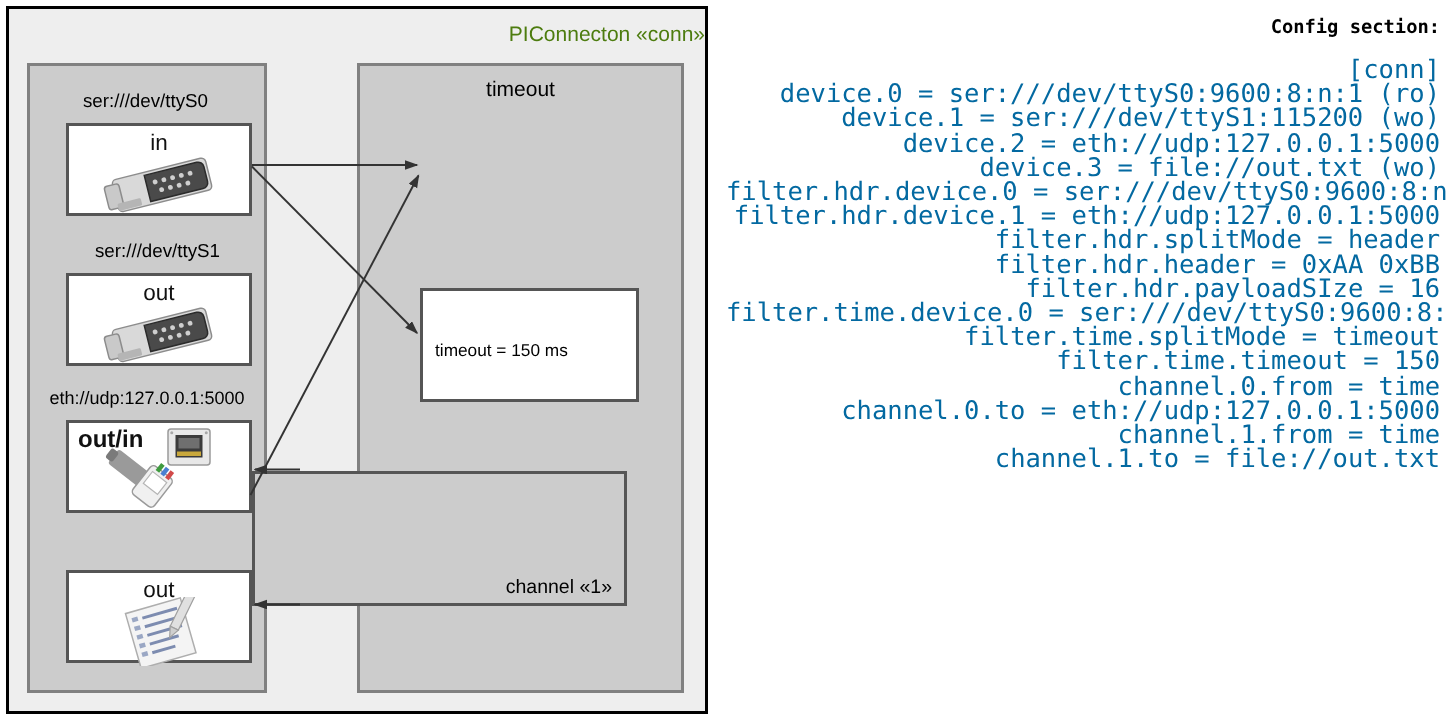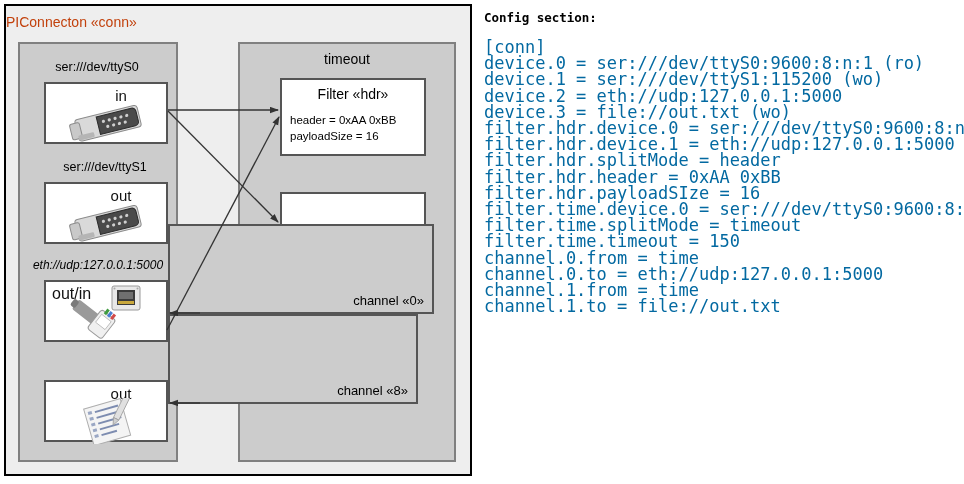"PIConnecton «conn»" .outer-title { color: #c2410c -> #4d7c0f; text-align: left -> right }
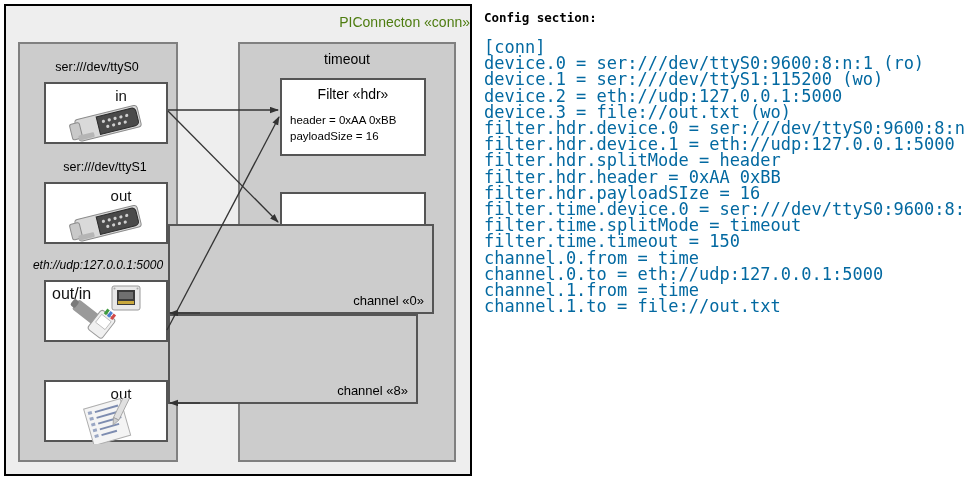"Config section:" .cfg { text-align: none -> right }
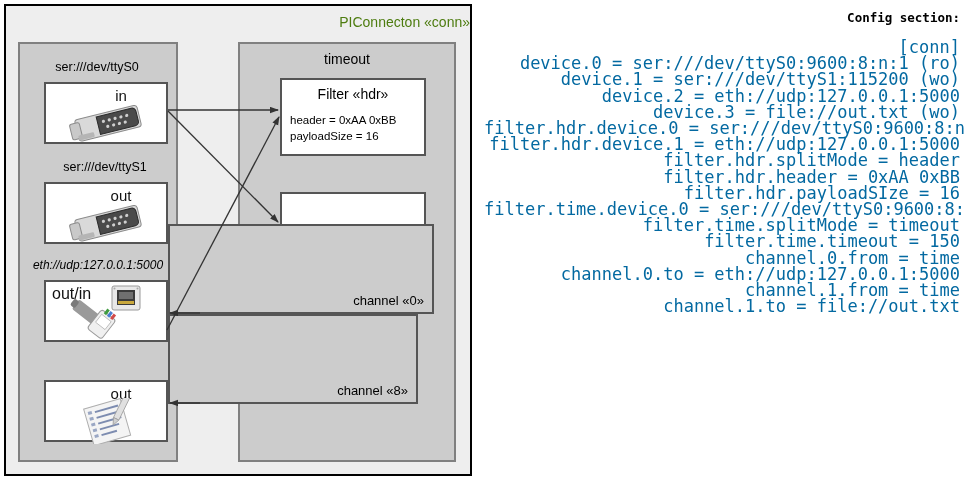"in" .dev-io { padding-left: 15px -> none }
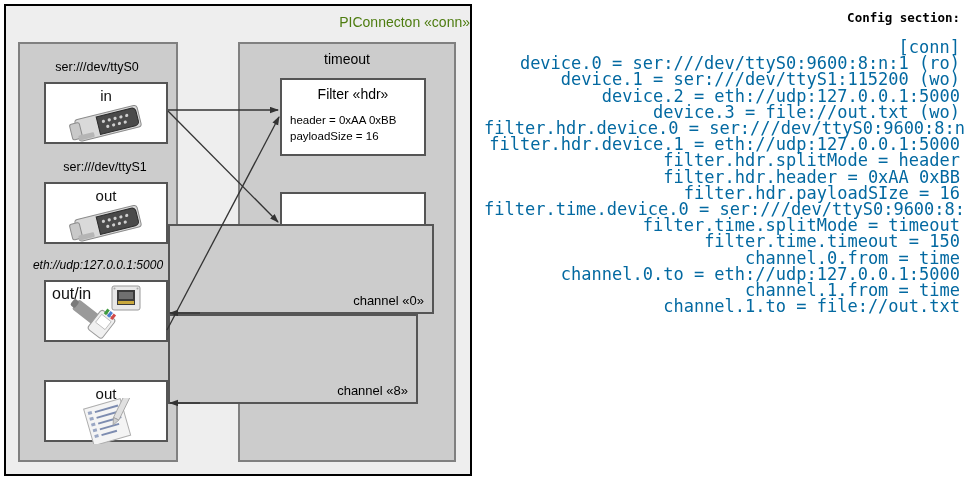"Filter «hdr»" div.filter-box { html: <div> <div>Filter «hdr»</div> <div>header = 0xAA 0xBB payloadSize = 16</div> </div> -> none }
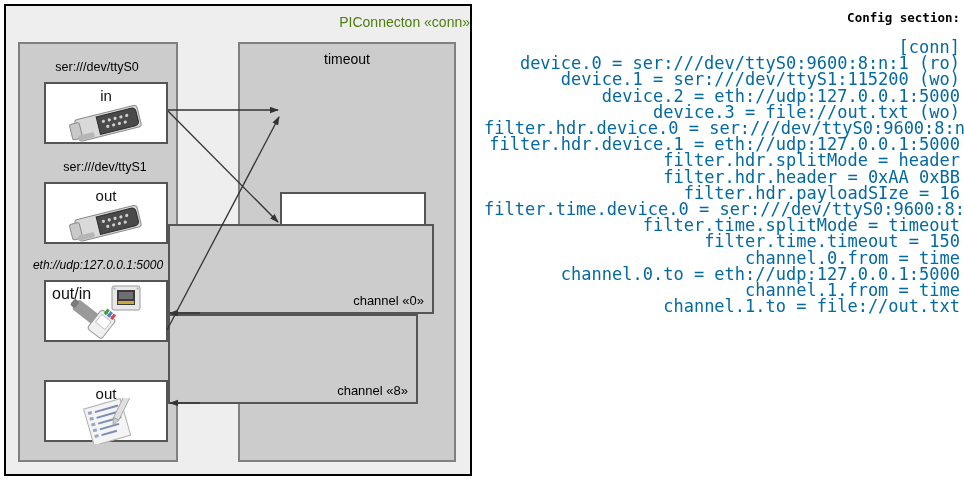"eth://udp:127.0.0.1:5000" div.dev-label { font-style: italic -> none }
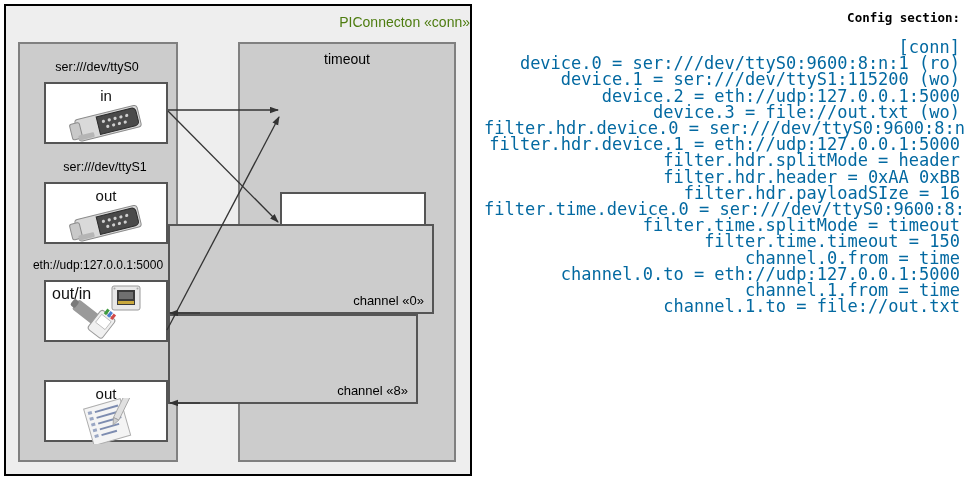"out/in" .dev-io.left { font-weight: none -> bold }
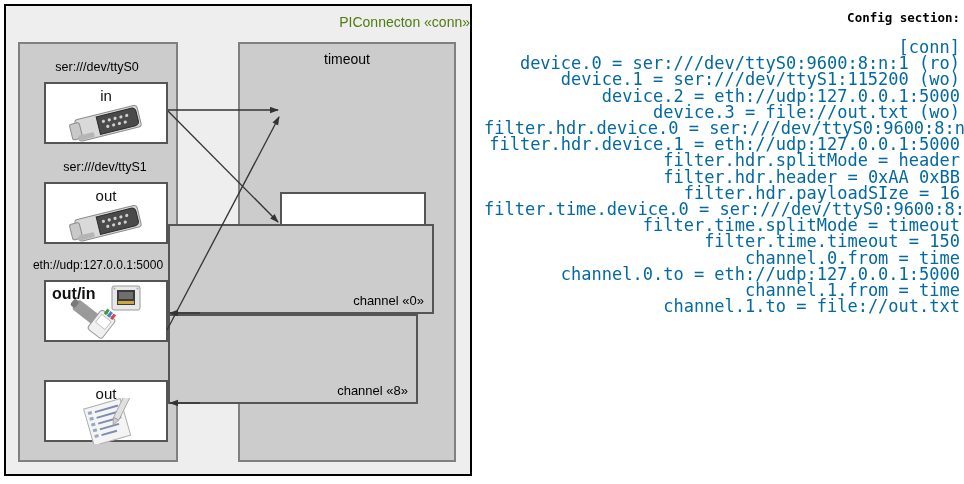"channel «0»" div.chan-box { html: <div> <div>channel «0»</div> </div> -> none }
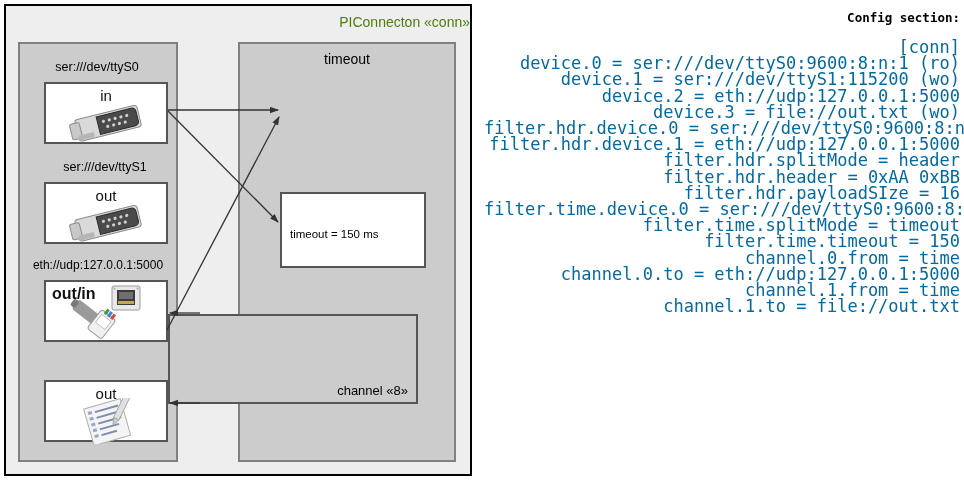"channel «8»" div.chan-label { text: 8 -> 1 }
